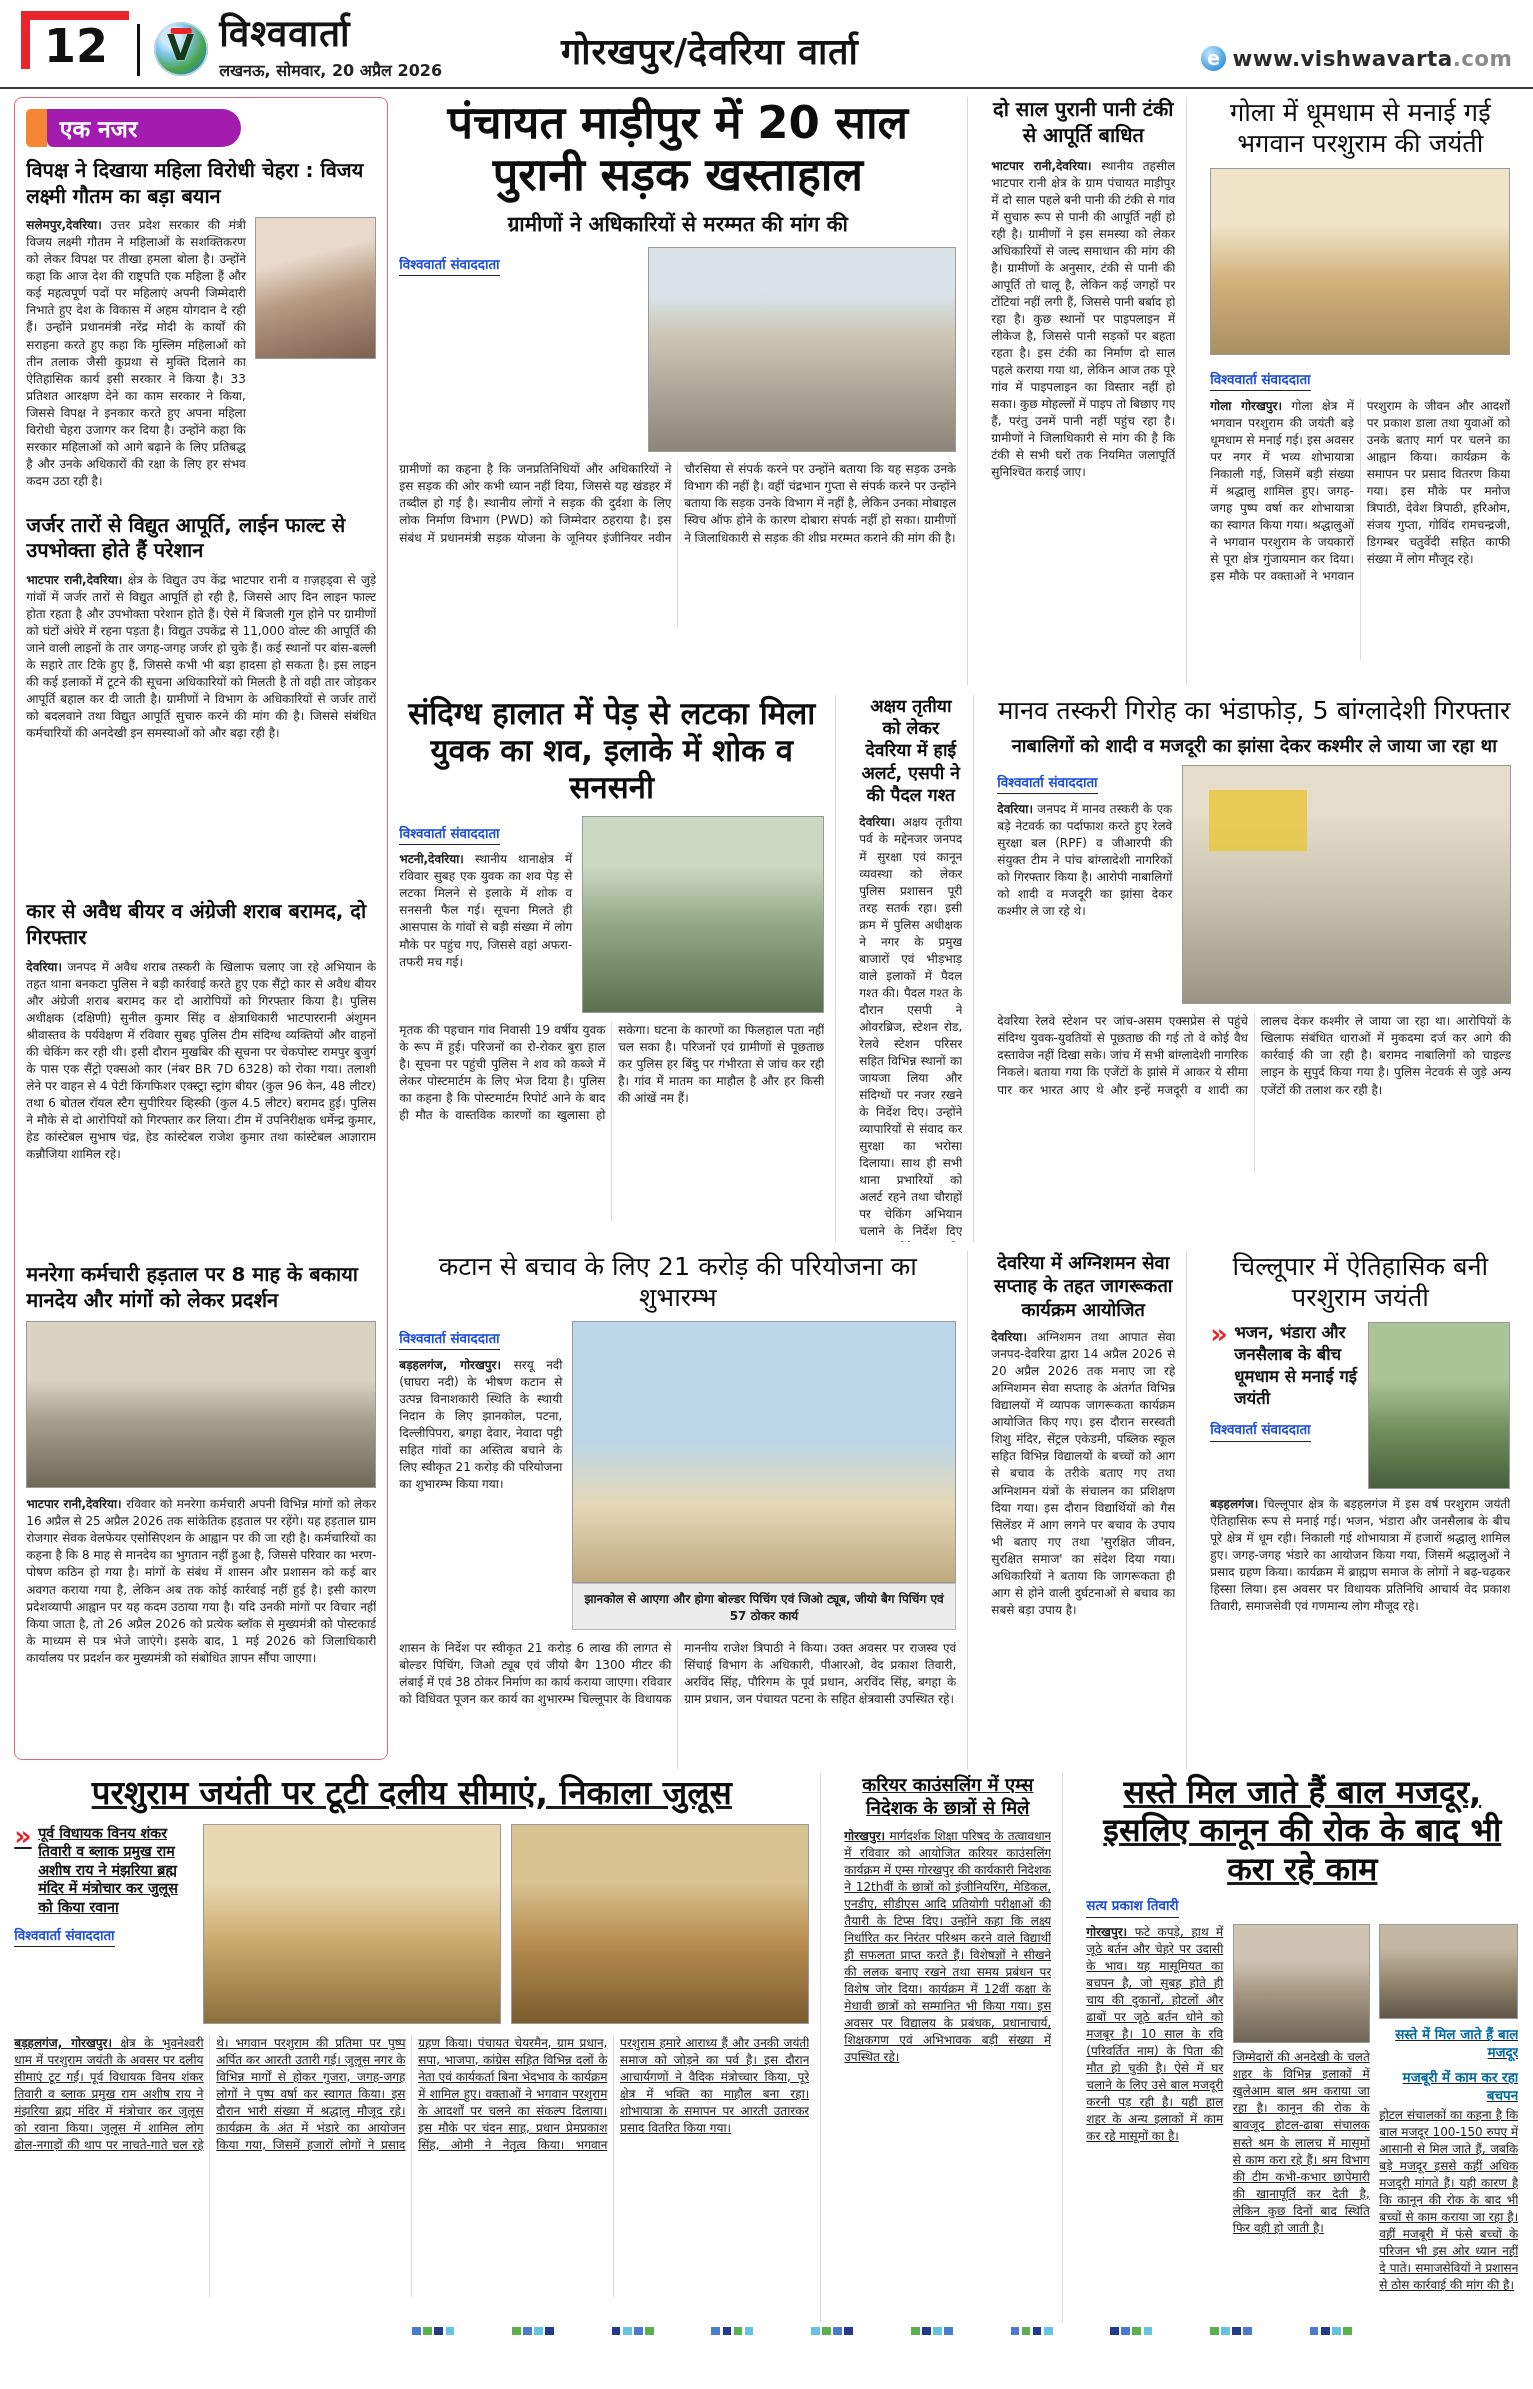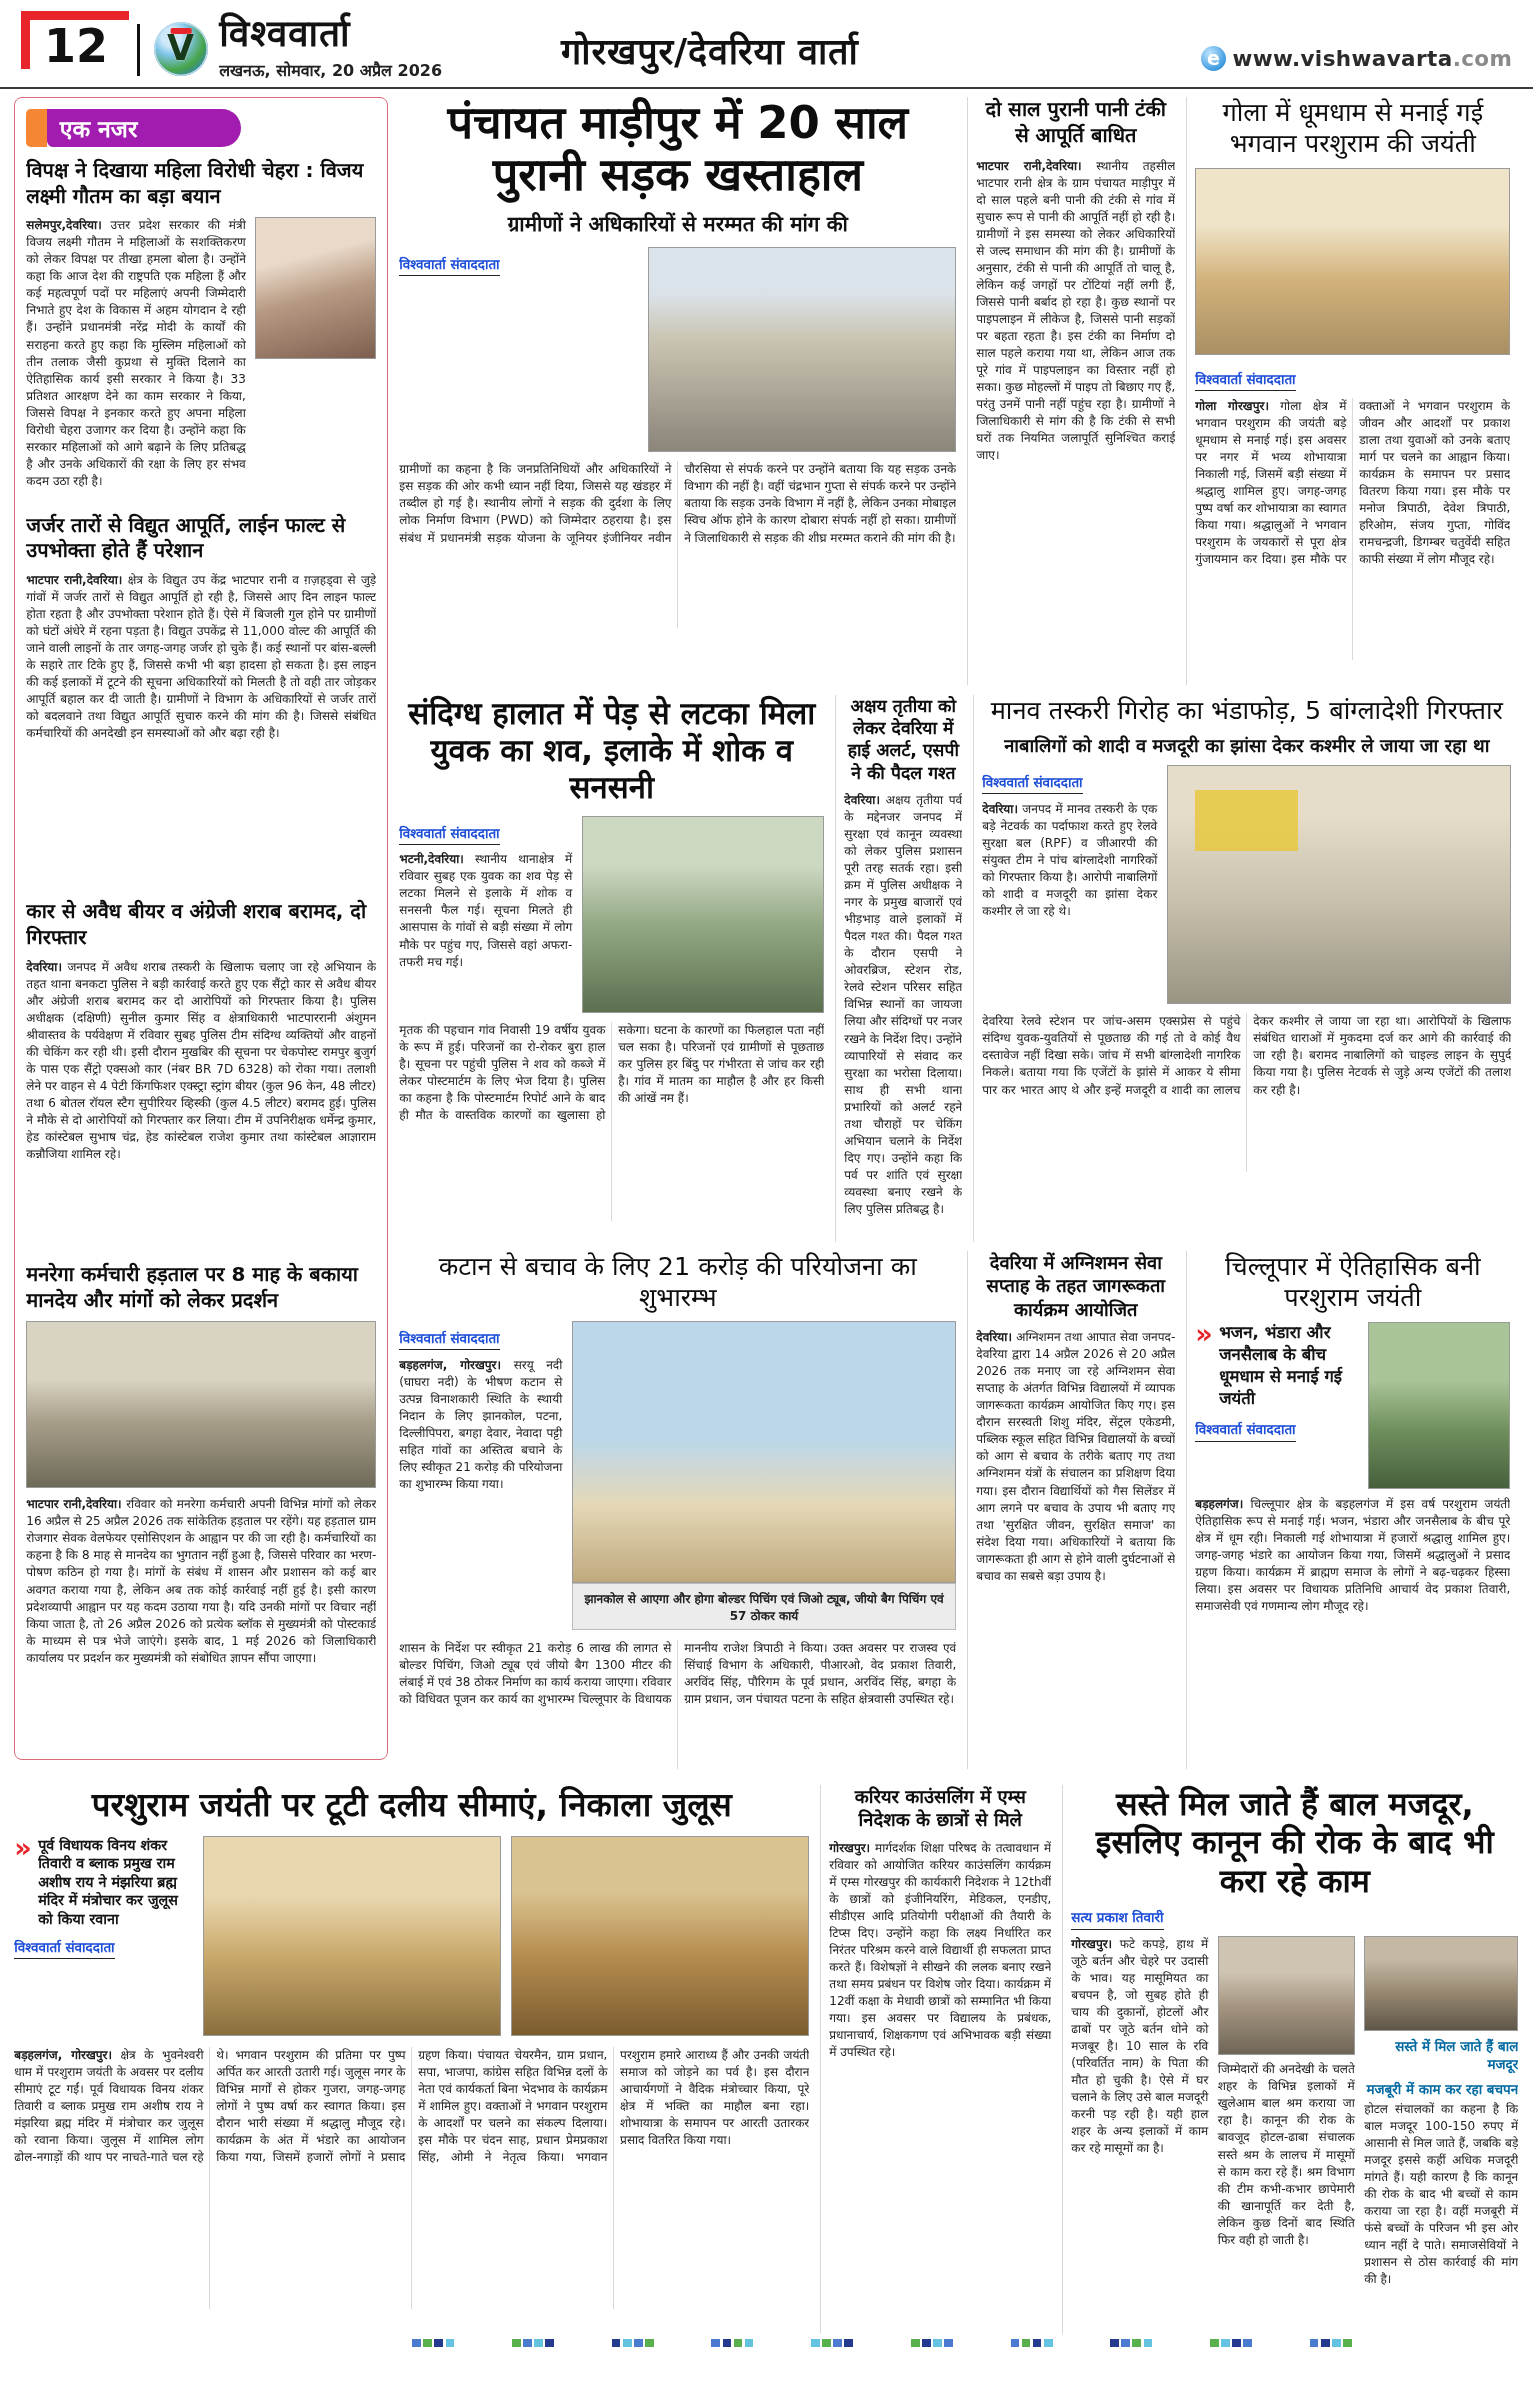"दो साल पुरानी पानी टंकी" .colrule { padding-left: 8px -> 23px }
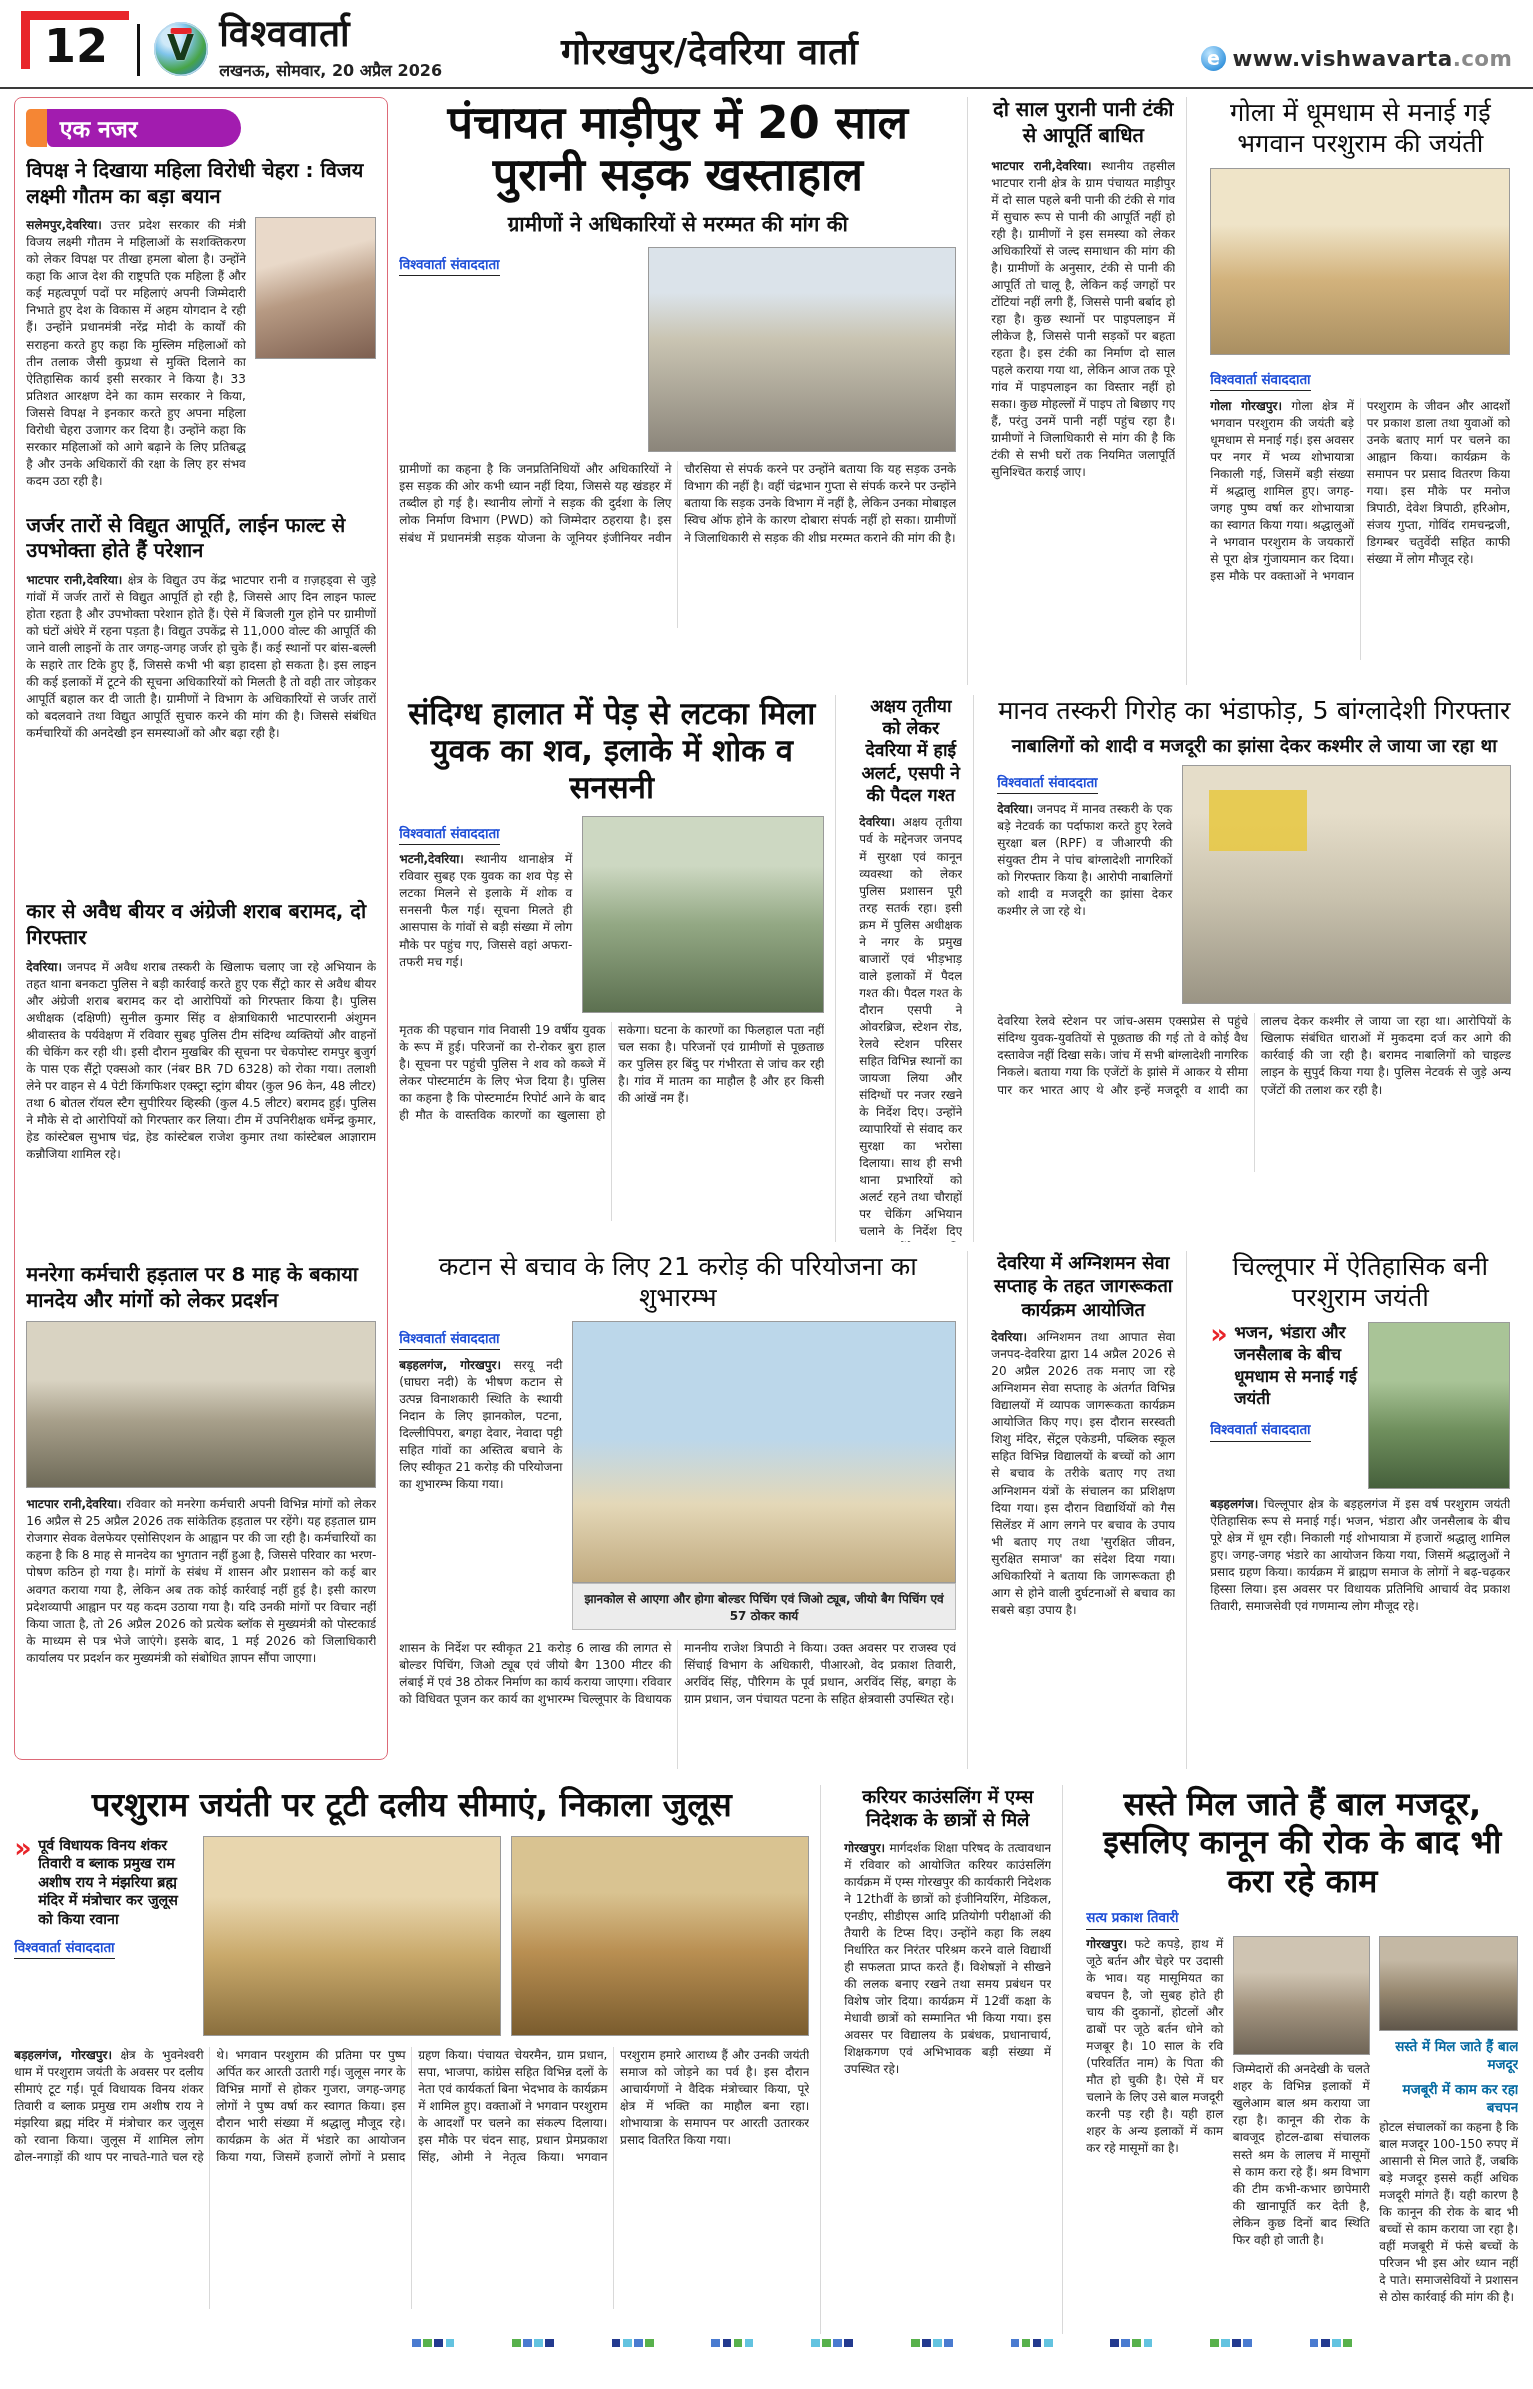"परशुराम जयंती पर टूटी दलीय" .bandB { margin-top: 16px -> 4px; text-decoration: none -> underline }
